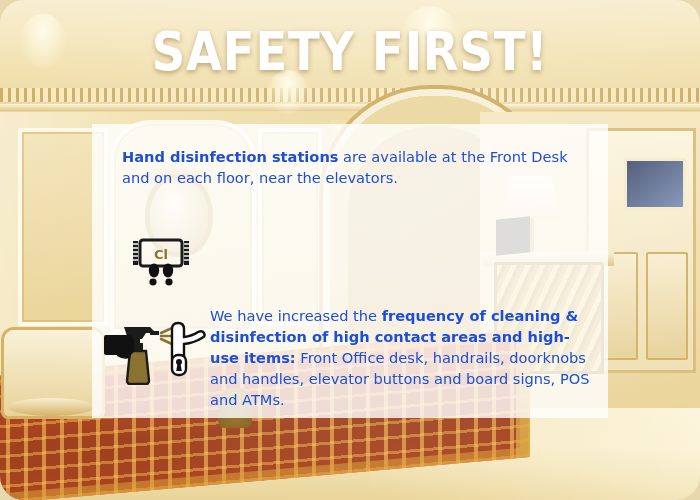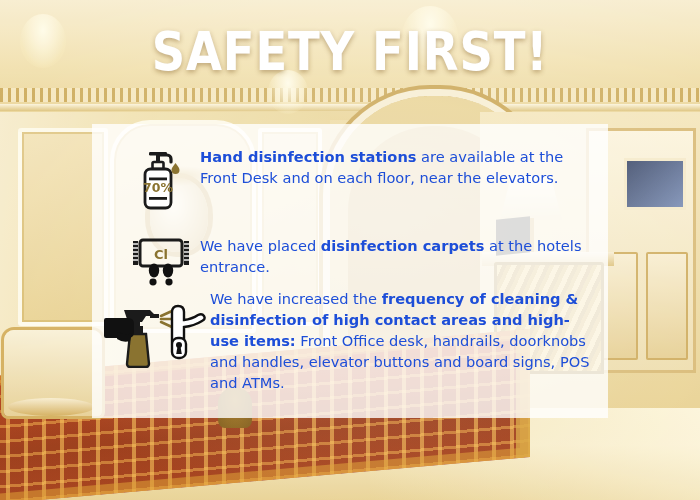"SAFETY FIRST!" .stage { border-radius: none -> 24px }
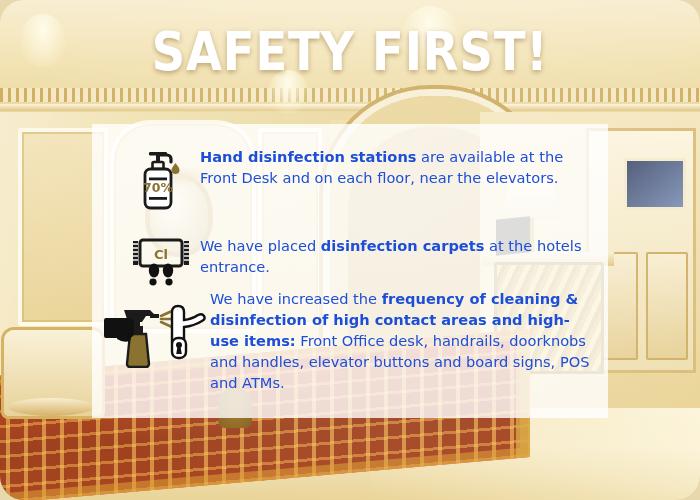"70%" div.icon-cell { html: <div> <svg> <rect></rect> <rect></rect> <path></path> <rect></rect> <rect></rect> <rect></rect> <rect></rect> <path></path> <text>70%</text> </svg> </div> -> none }
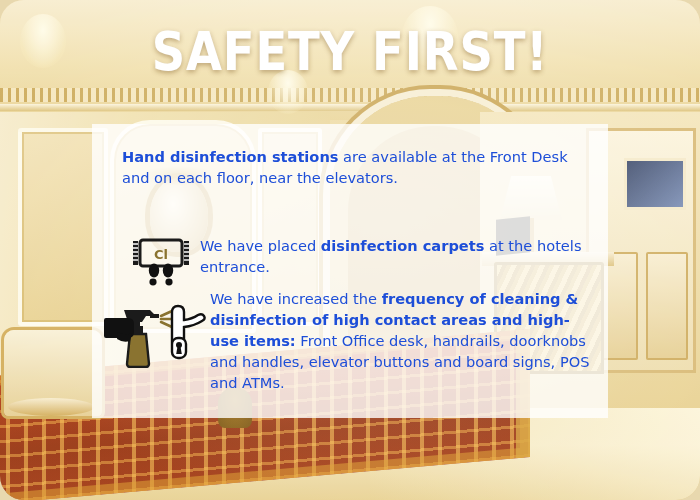"We have placed disinfection carpets" div.txt { html: <div> <span>We have placed </span><b>disinfection carpets</b><span> at the hotels entrance.</span> </div> -> none }
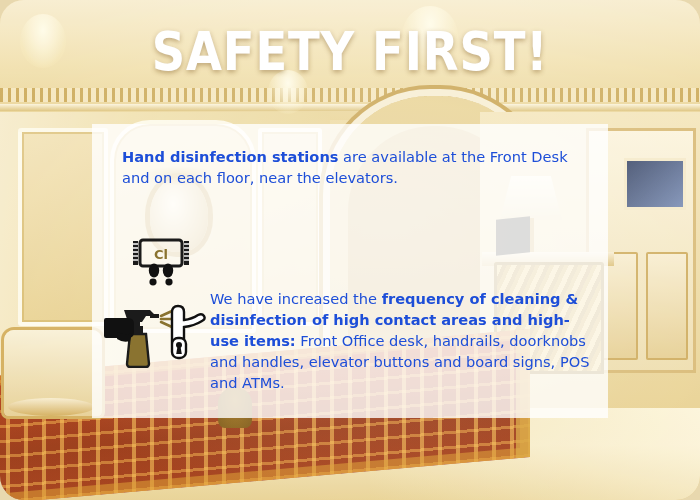"We have increased the frequency" .r3 { top: 164px -> 181px }
